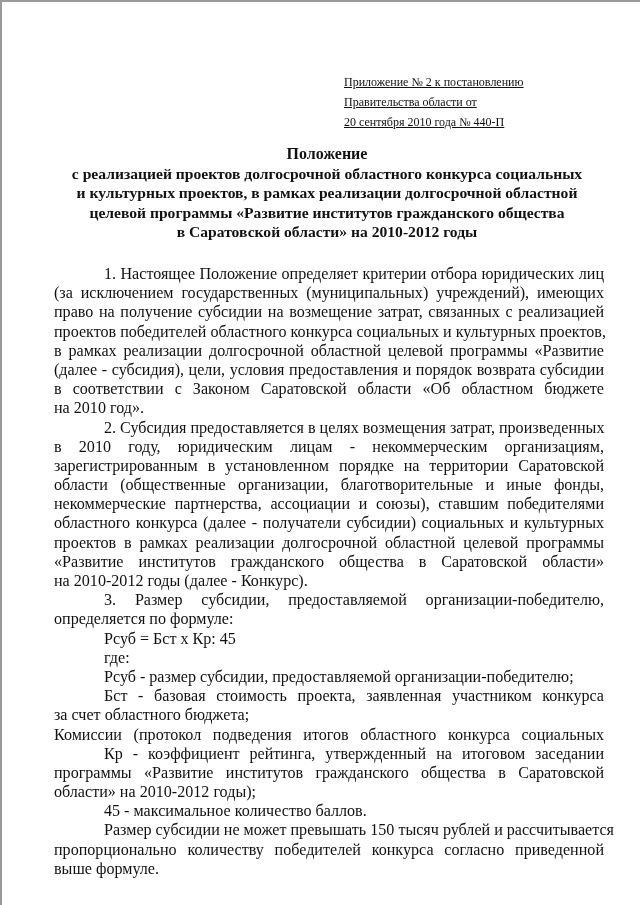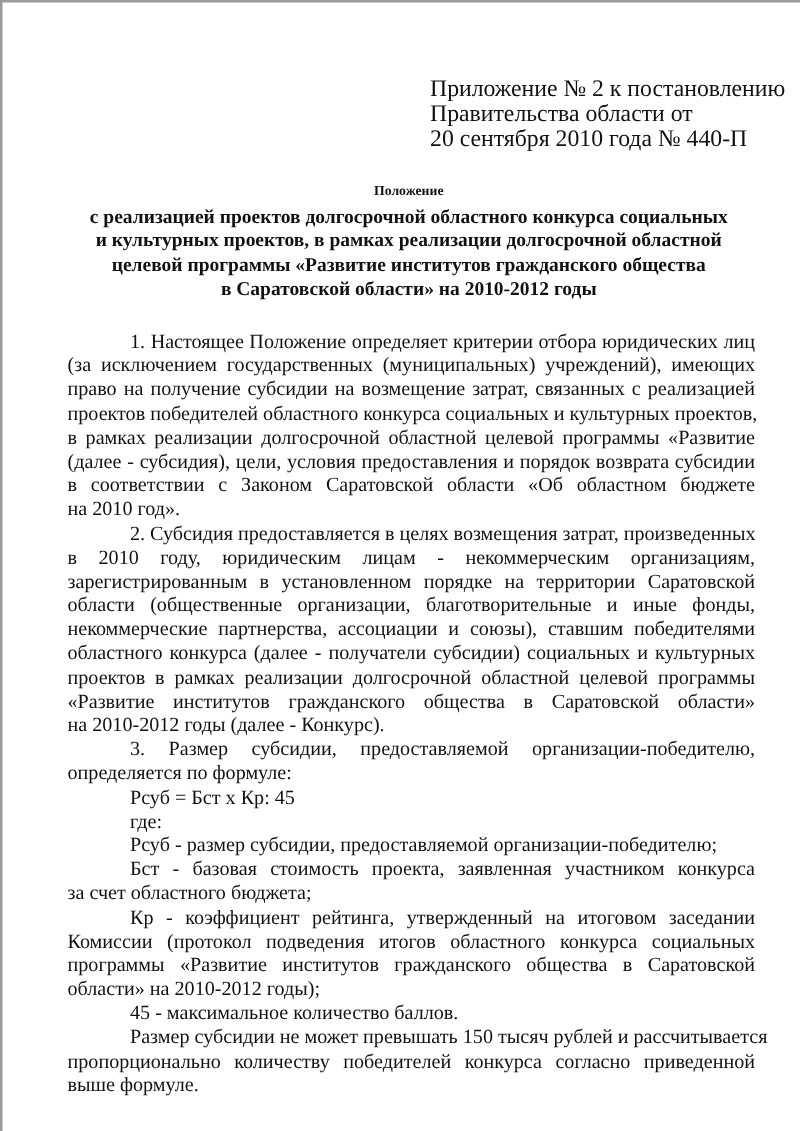"Приложение № 2 к постановлению" .appendix { font-size: 19px -> 12px; text-decoration: none -> underline; top: 60px -> 70px }
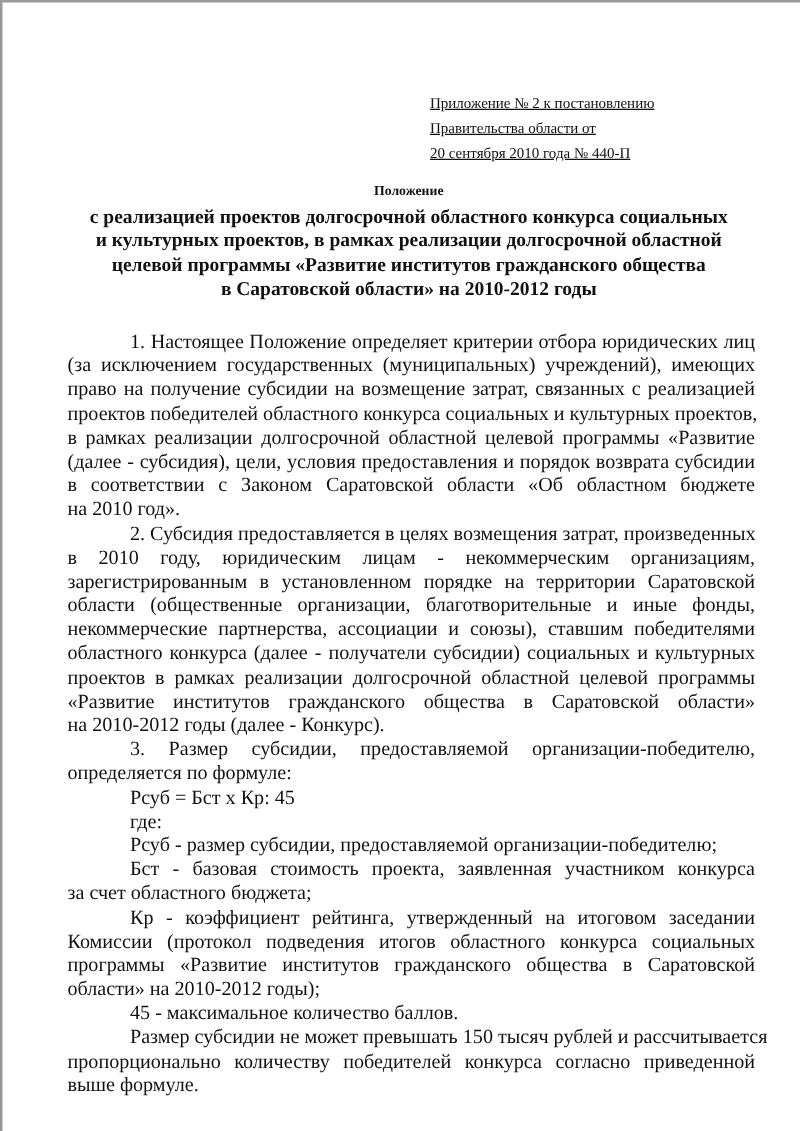"Положение" .title-block .main-title { font-size: 11px -> 16px }
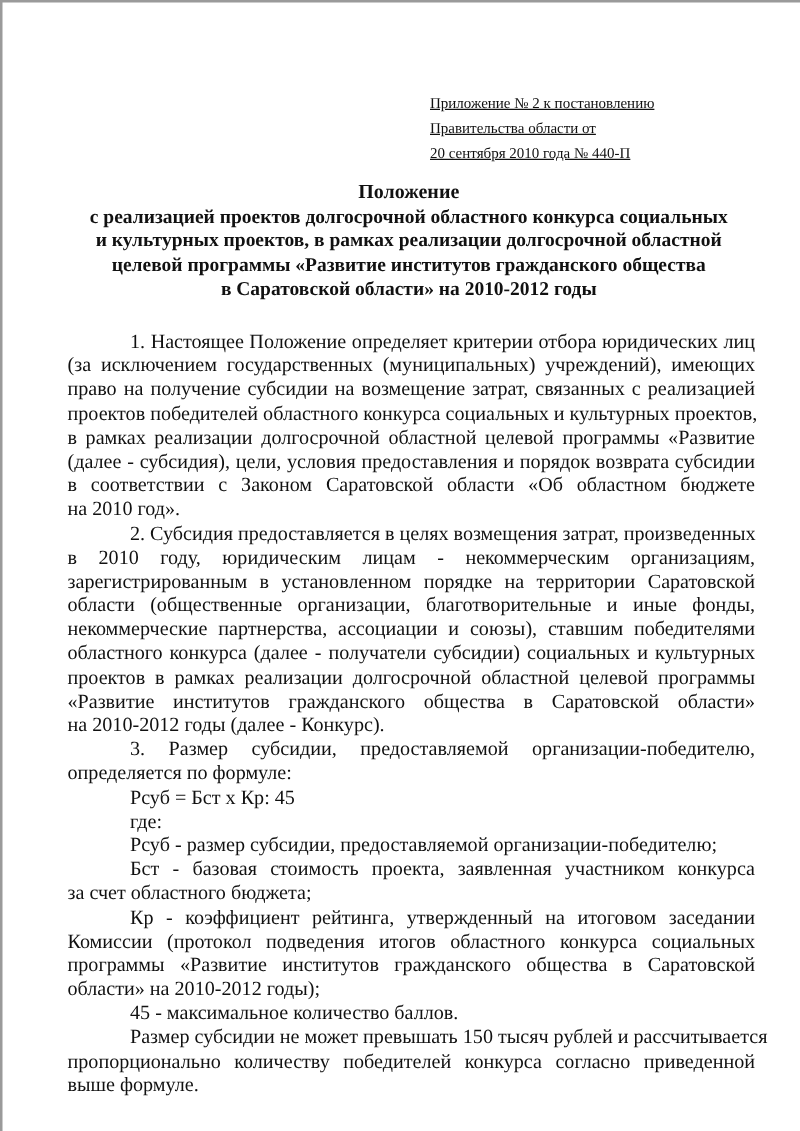"Кр - коэффициент рейтинга, утвержденный" span.line { order: before "Комиссии (протокол подведения итогов" -> after "Комиссии (протокол подведения итогов" }
